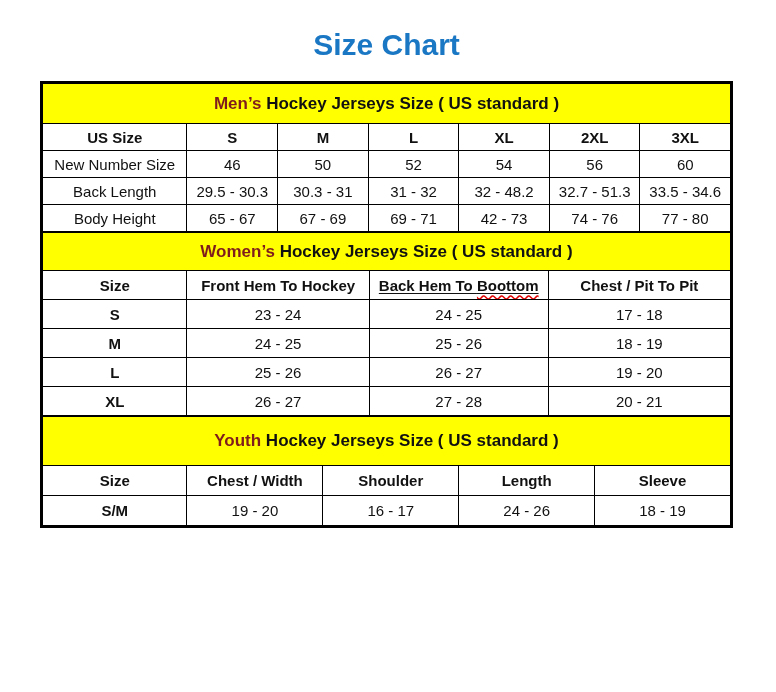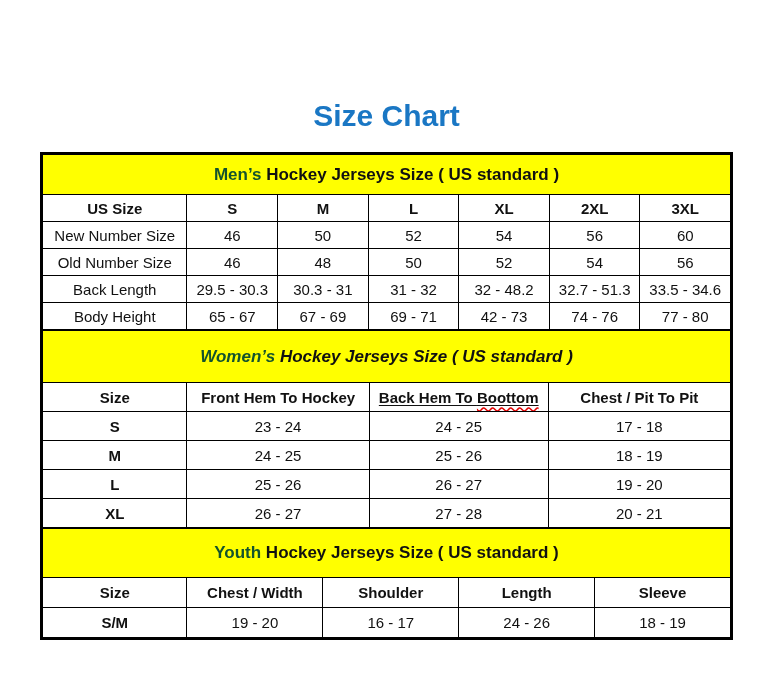"Size Chart" .page-title { padding-top: 99px -> 28px }
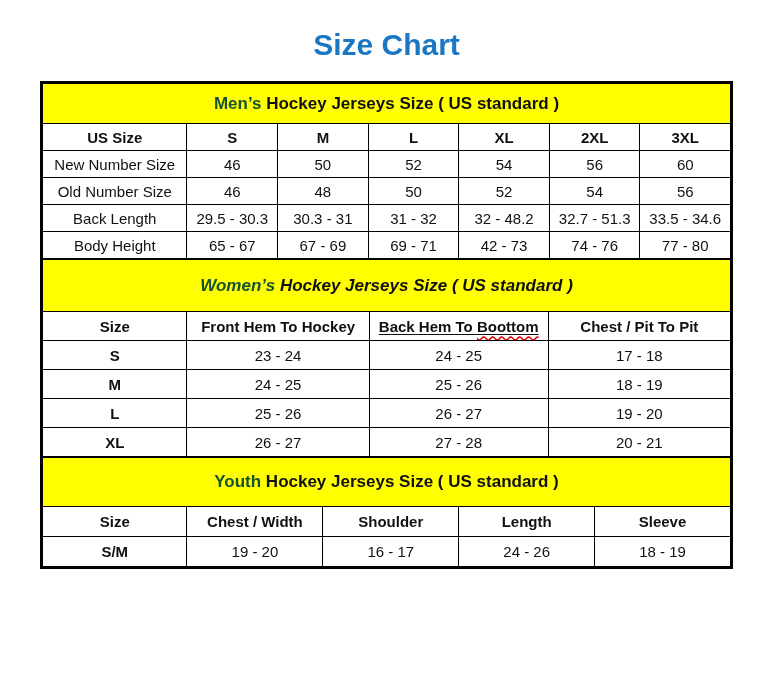"Men’s" .red { color: #14532d -> #7f1d1d }
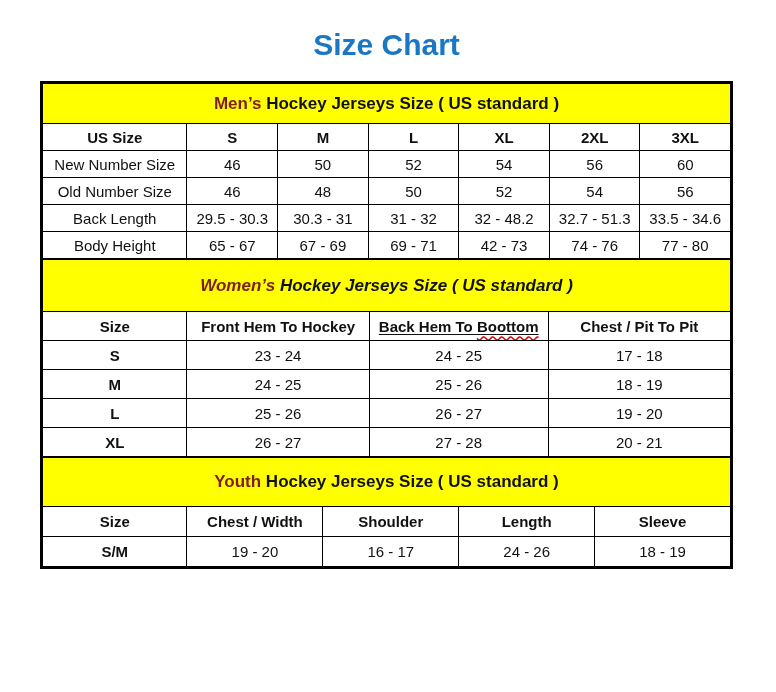"Old Number Size" tr { html: <tr> <td>Old Number Size</td> <td>46</td> <td>48</td> <td>50</td> <td>52</td> <td>54</td> <td>56</td> </tr> -> none }
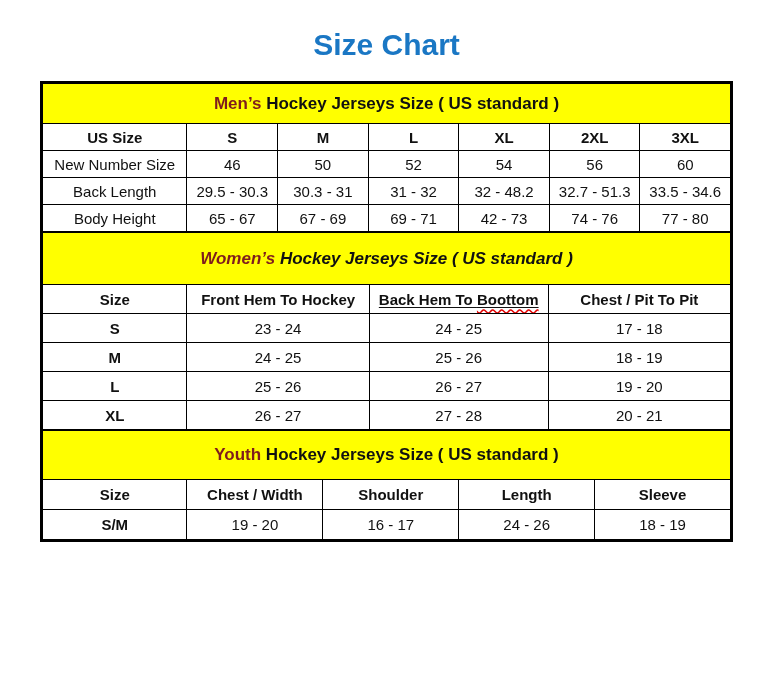"Women’s Hockey Jerseys Size (" table.womens tr.band { font-style: italic -> none; height: 52px -> 38px }
